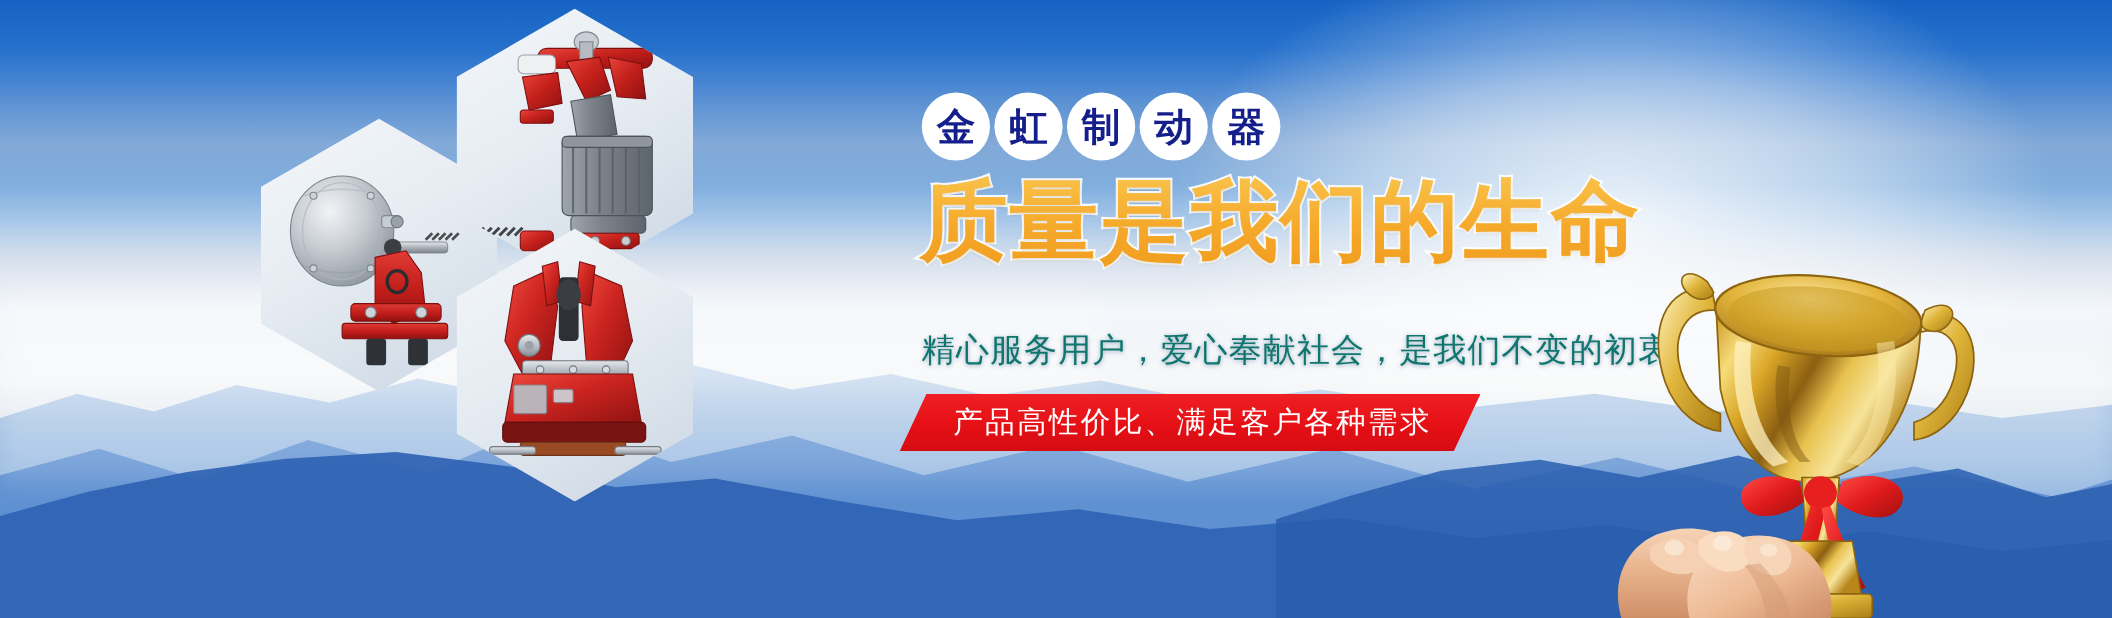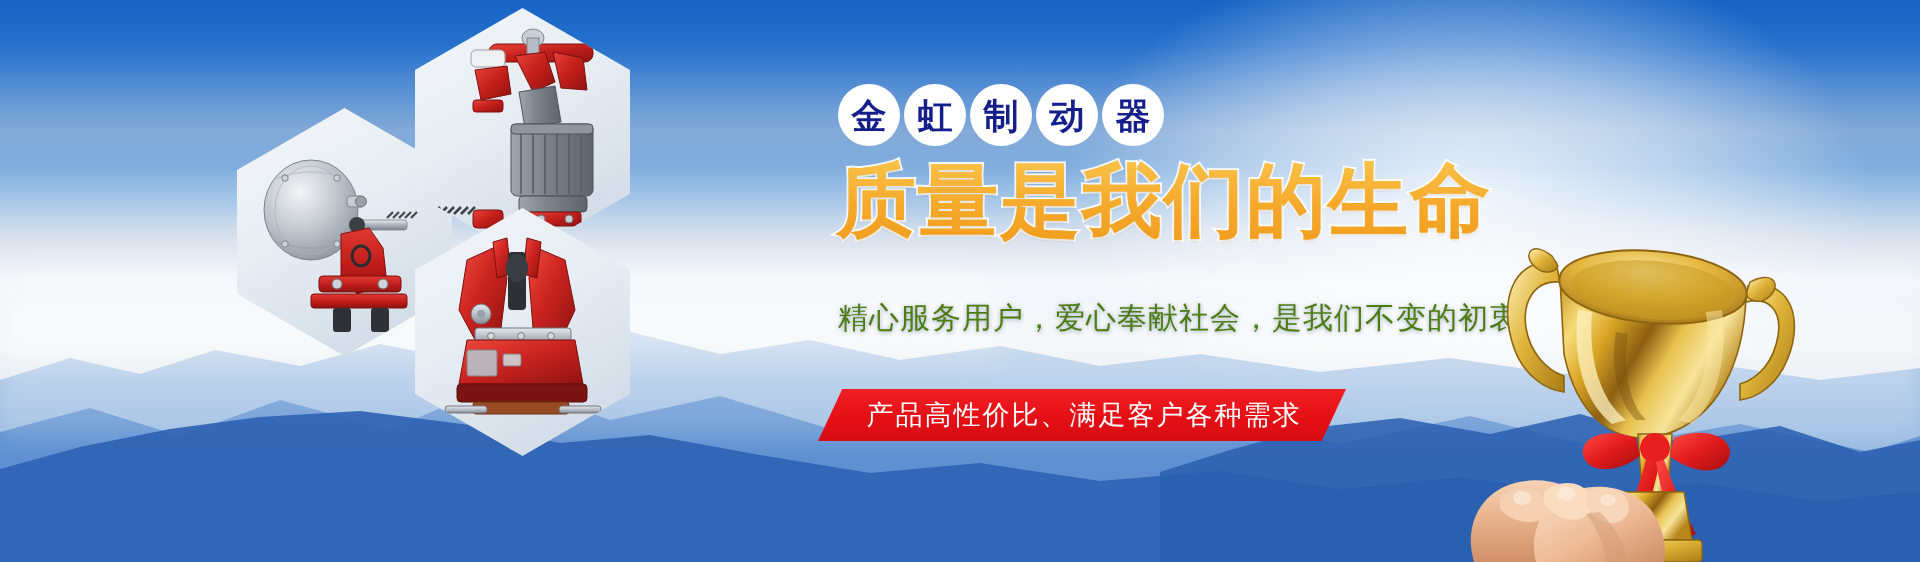"精心服务用户，爱心奉献社会，是我们不变的初衷" .subtitle { color: #4d7c0f -> #0f766e }
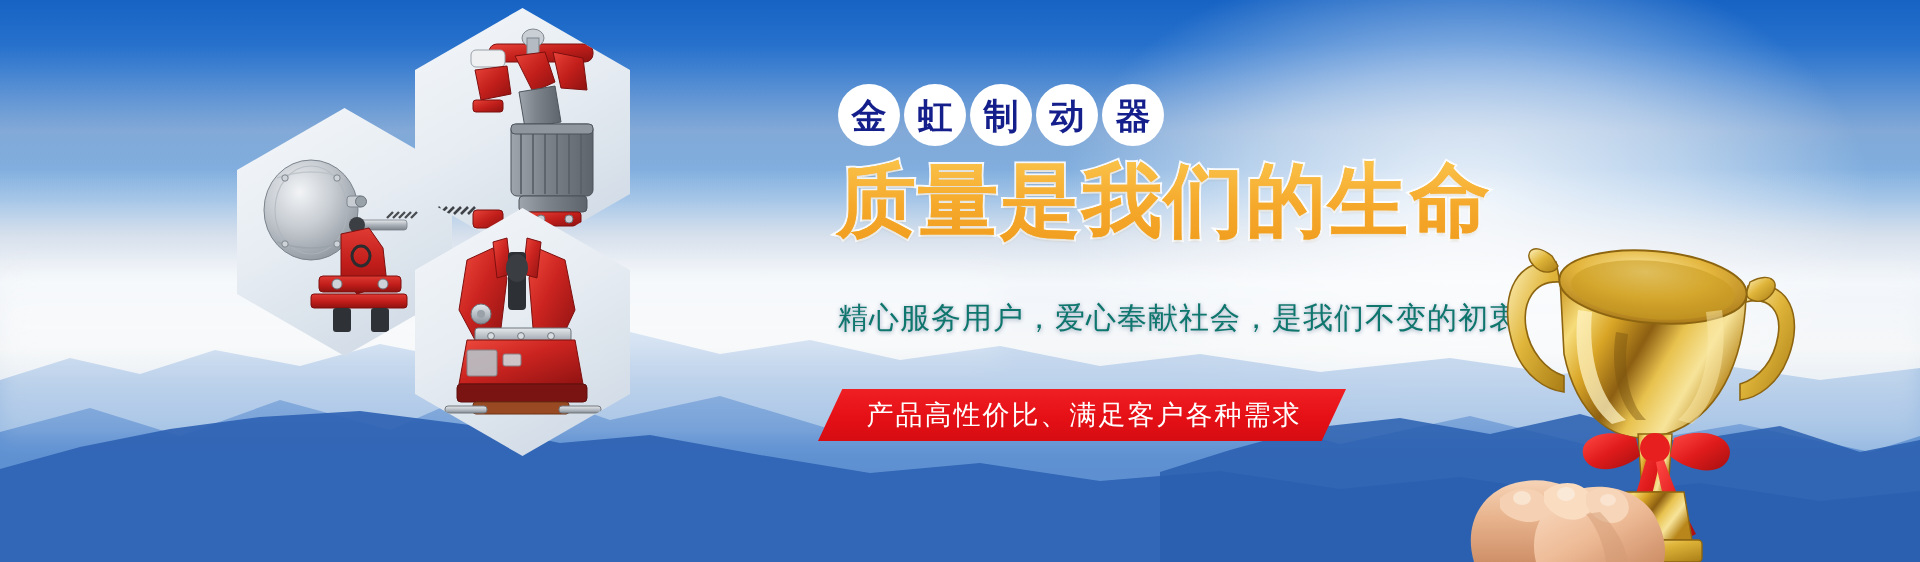"产品高性价比、满足客户各种需求" .ribbon { margin-top: 31px -> none }
